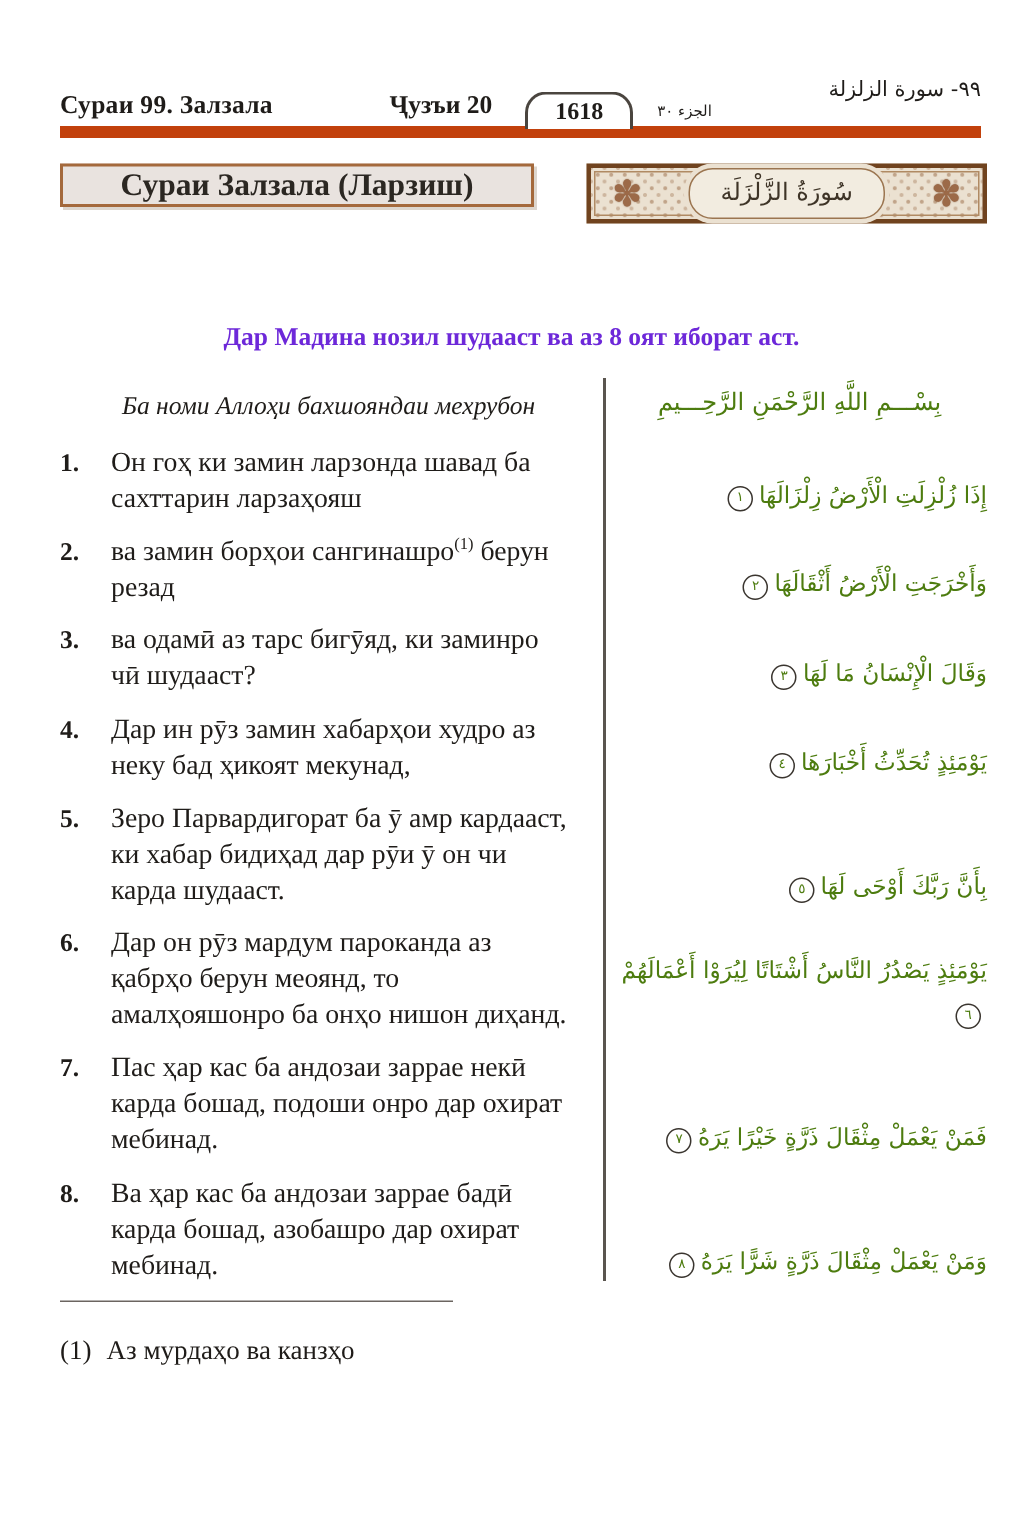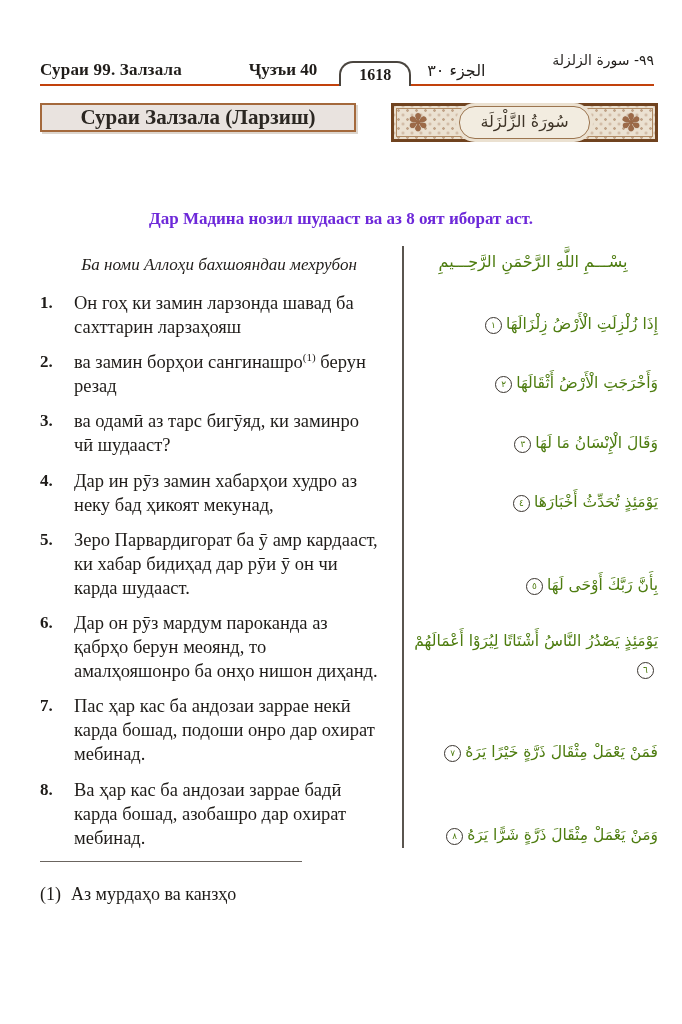"Сураи 99. Залзала" .header { border-bottom: 2px solid #c2410c -> 8px solid #c2410c }
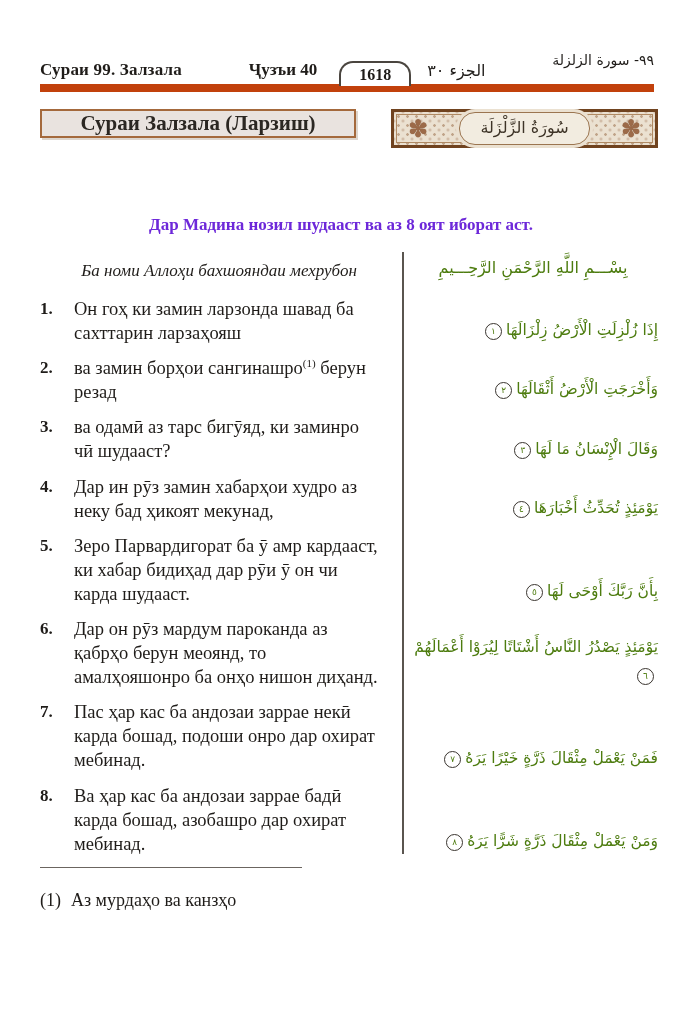"Ҷузъи 40" span.h-juz { text: 40 -> 20 }
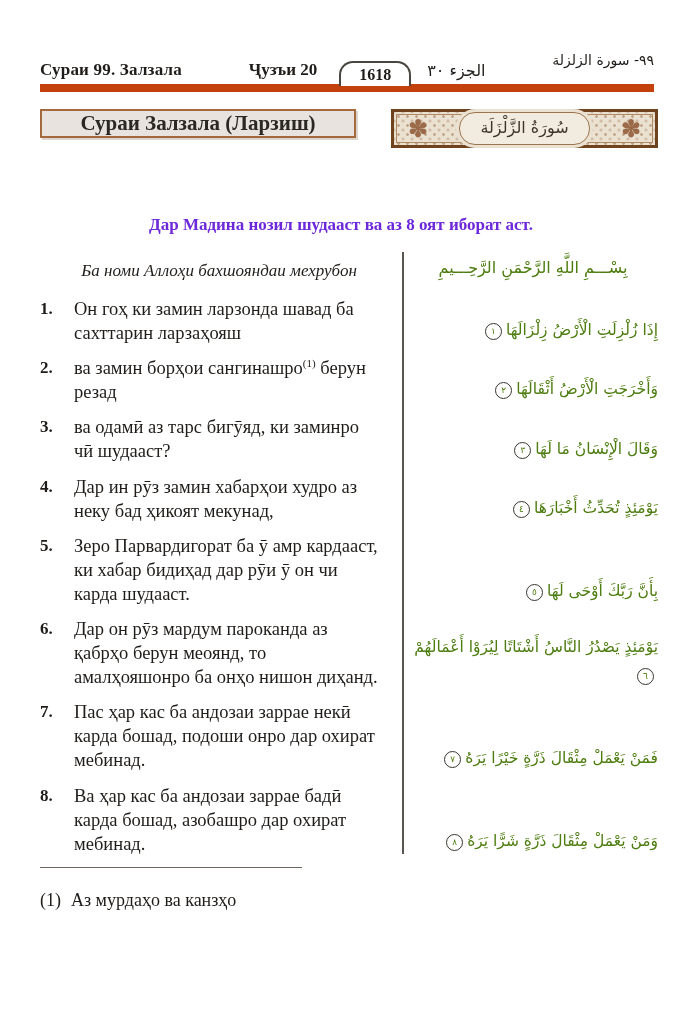"الجزء ٣٠" .h-juz-ar { font-size: 16px -> 10px }
